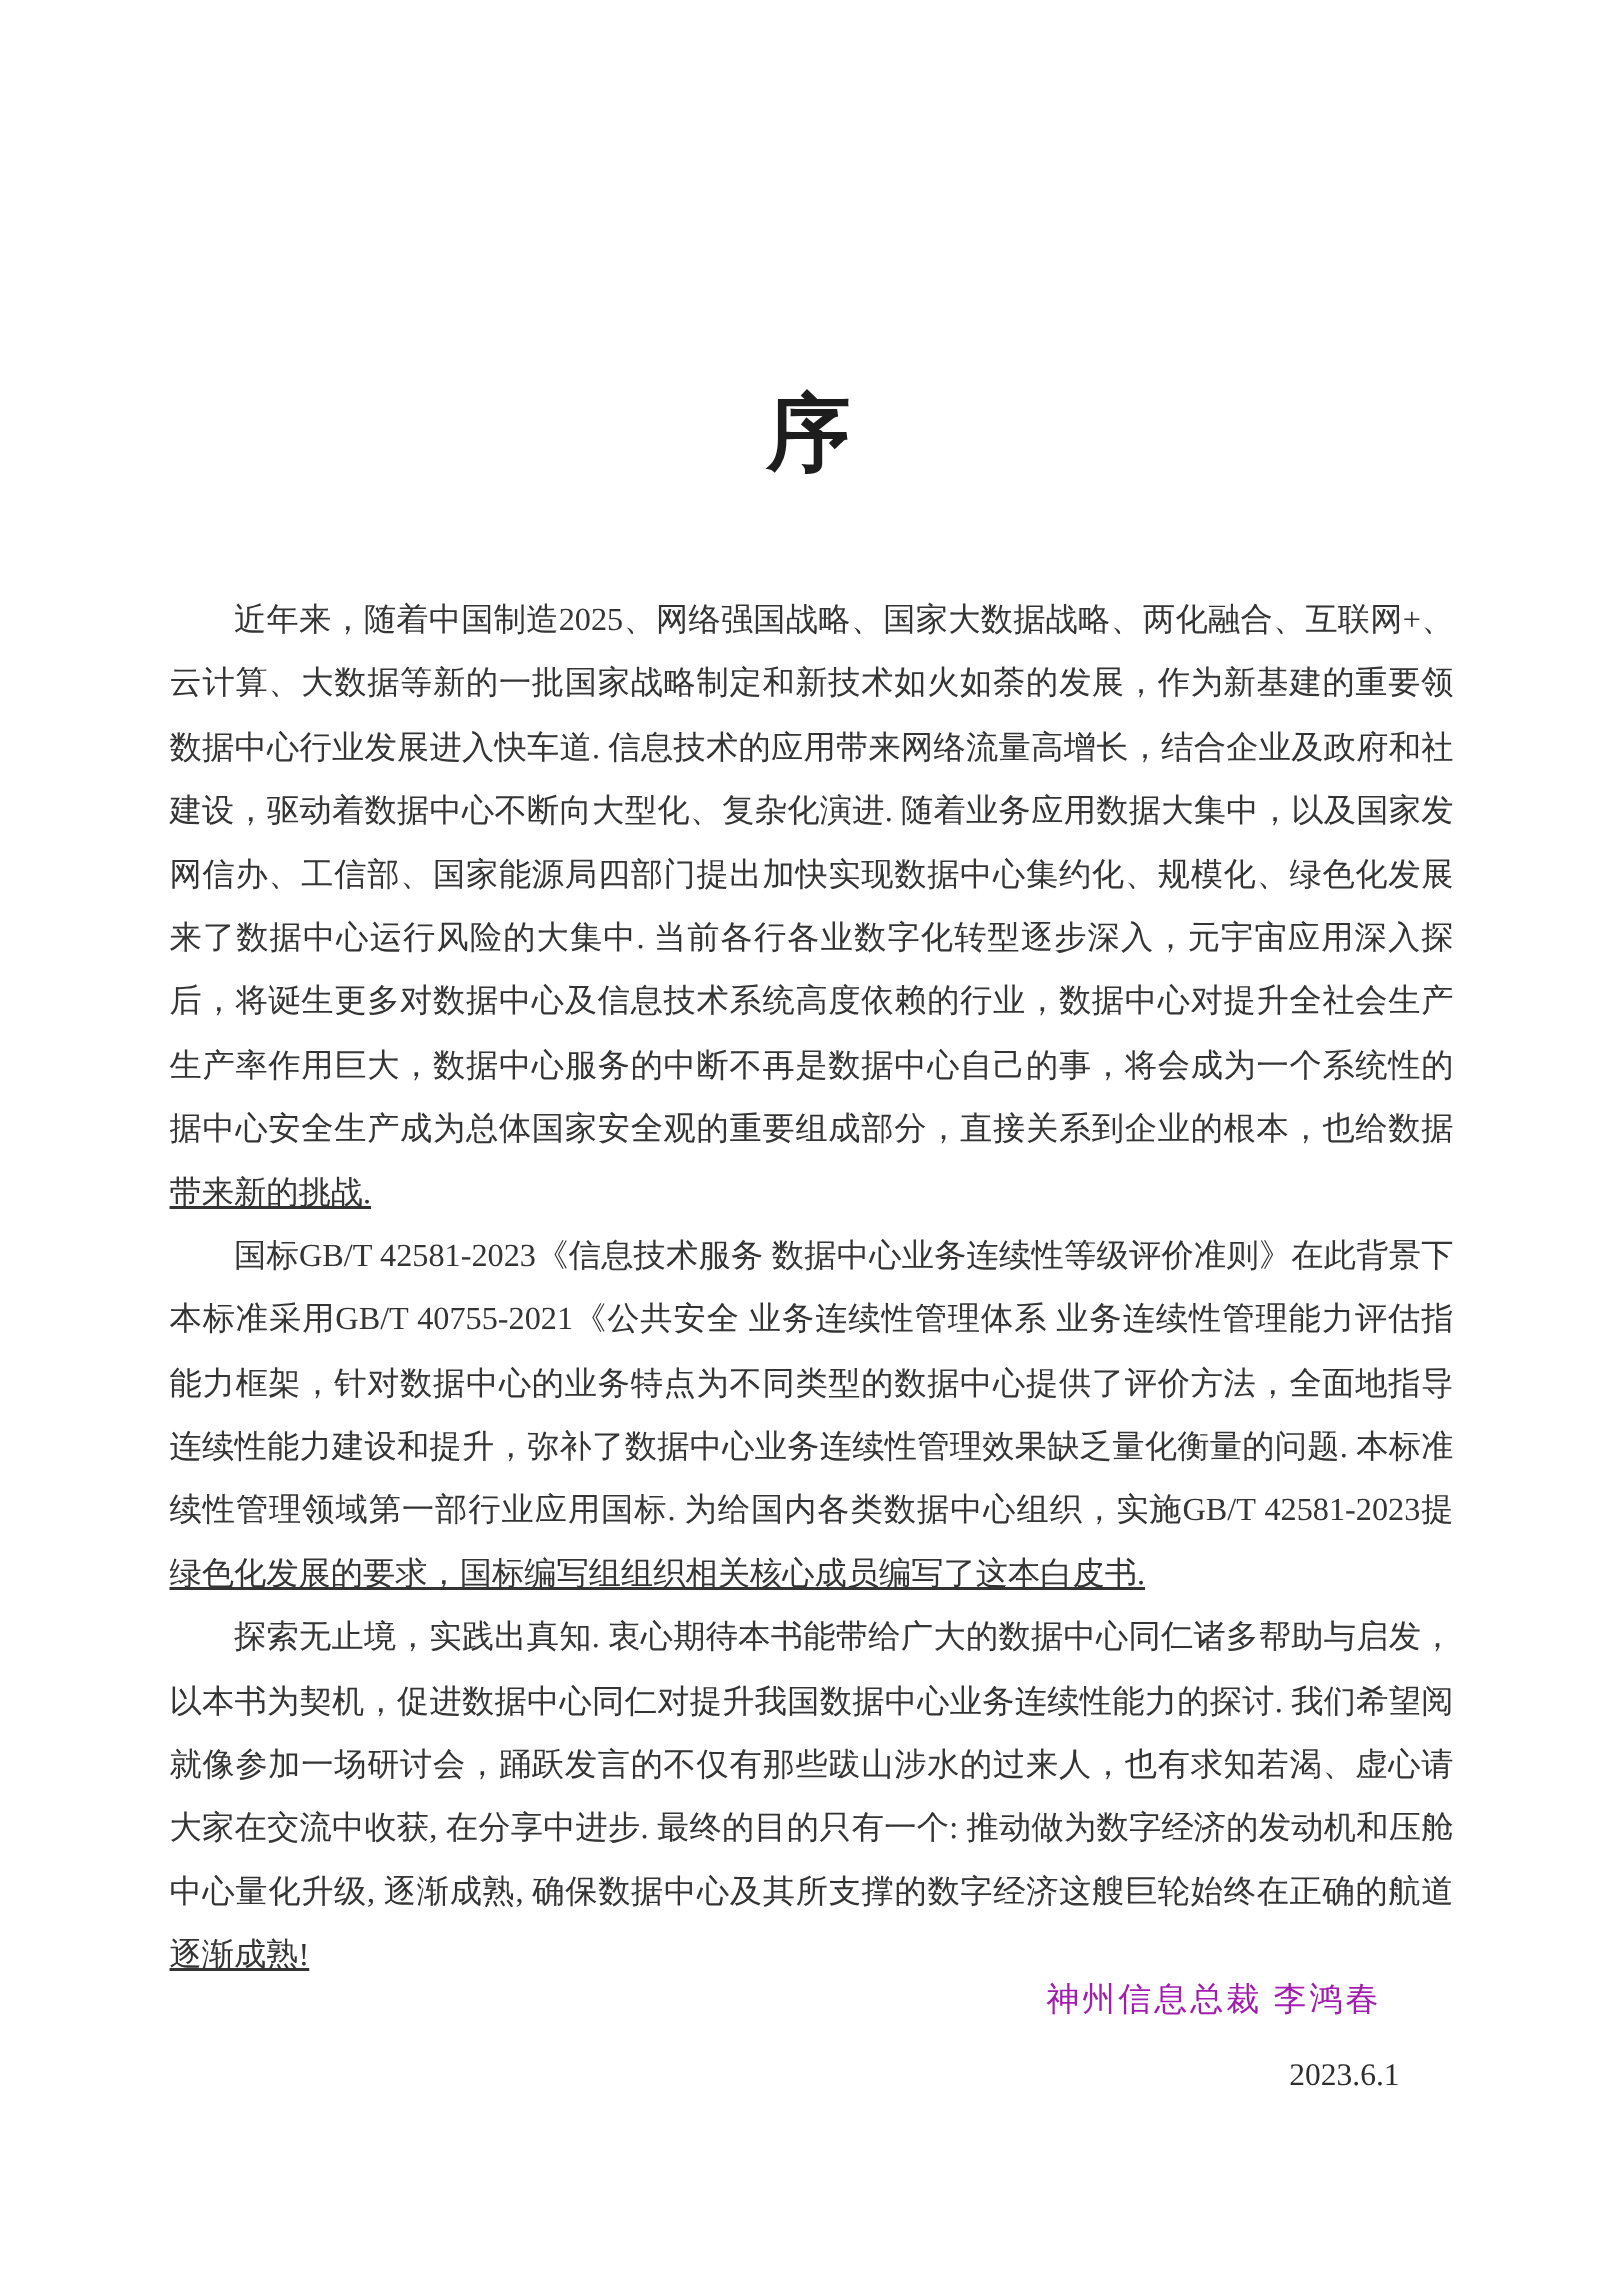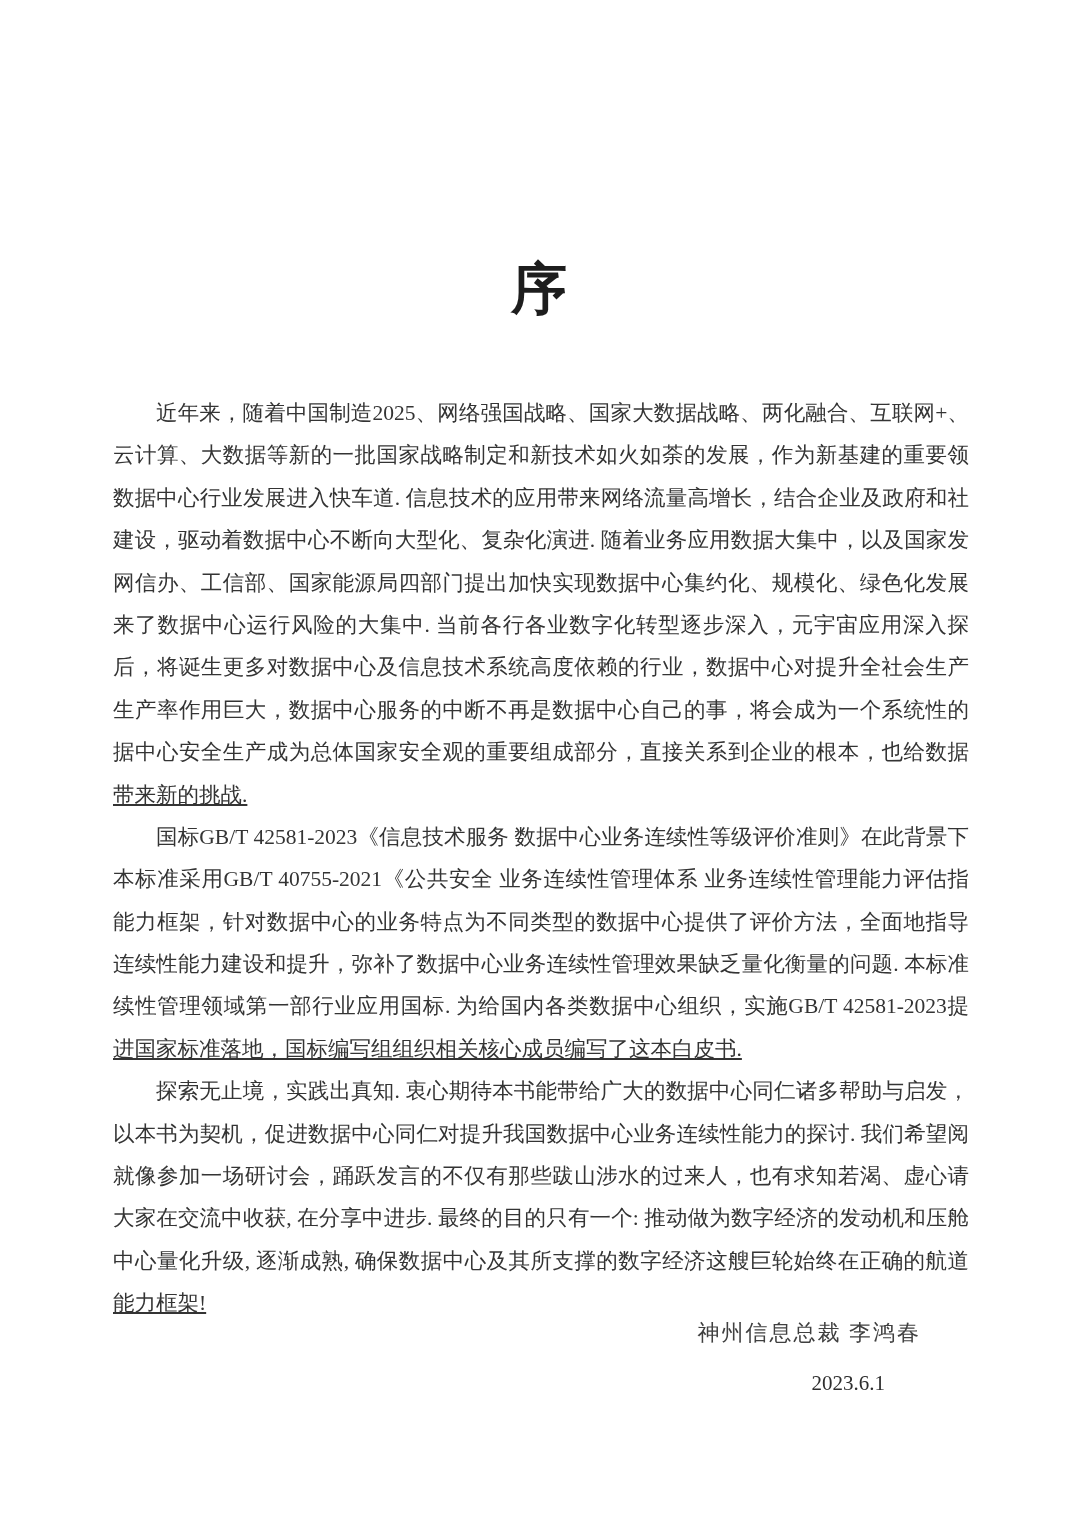"进国家标准落地，国标编写组组织相关核心成员编写了这本白皮书." span.line { text: 进国家标准落地 -> 绿色化发展的要求 }
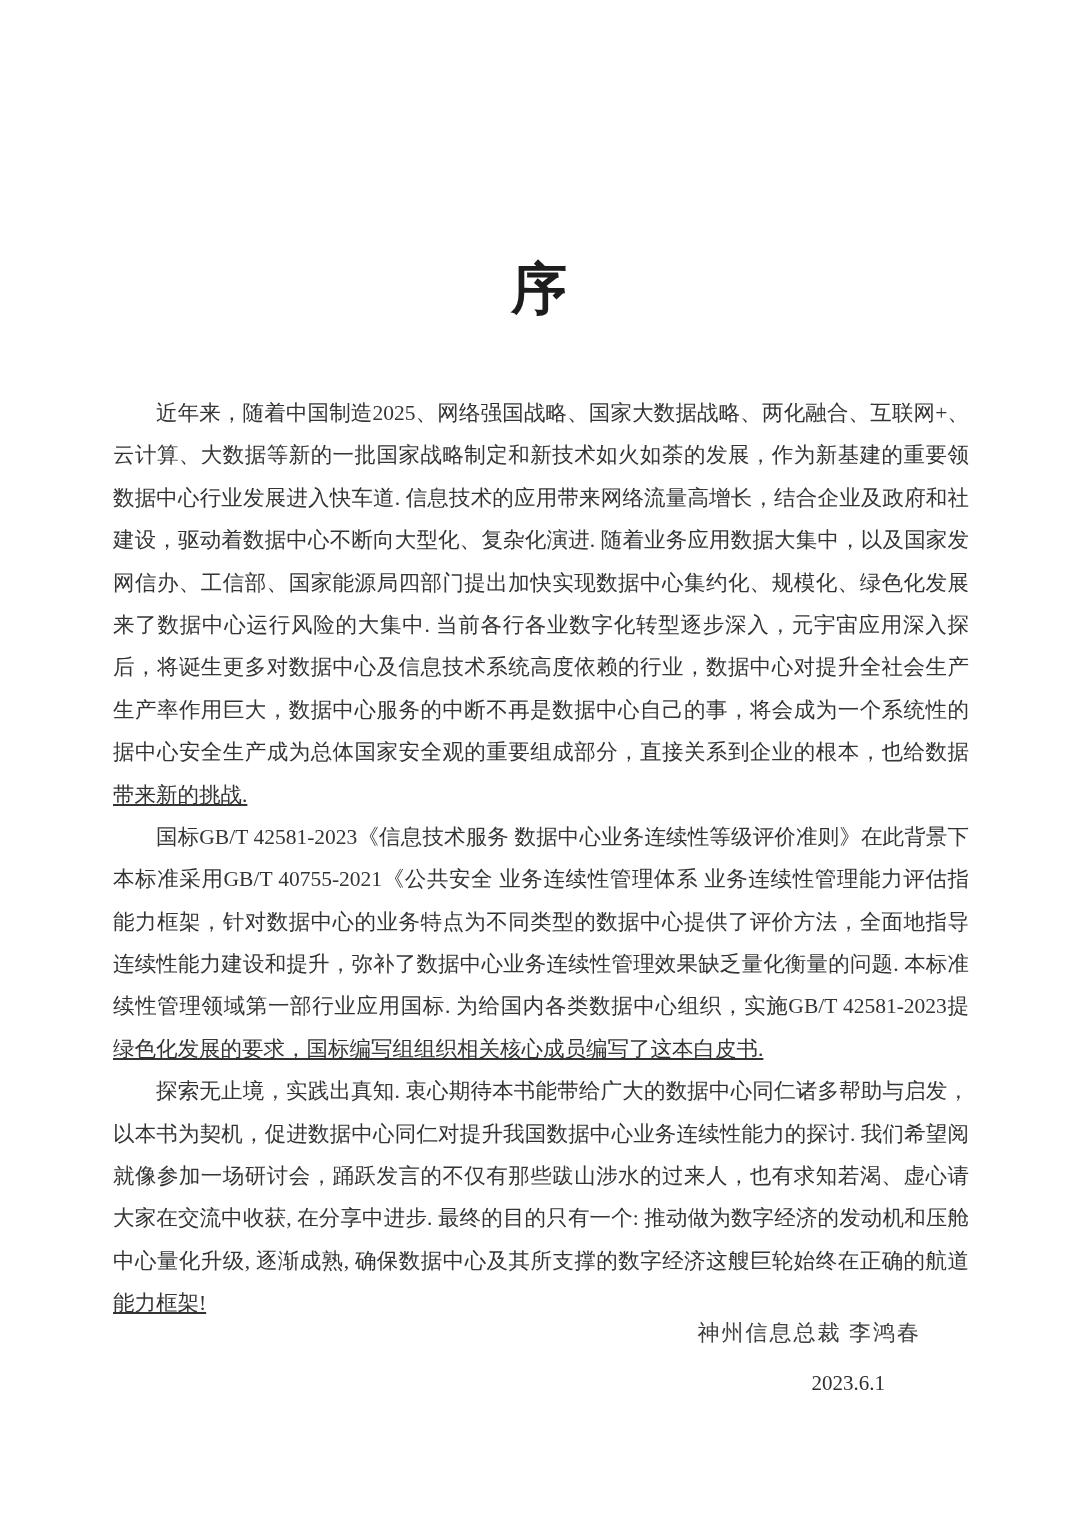"能力框架!" span.line { text: 能力框架 -> 逐渐成熟 }
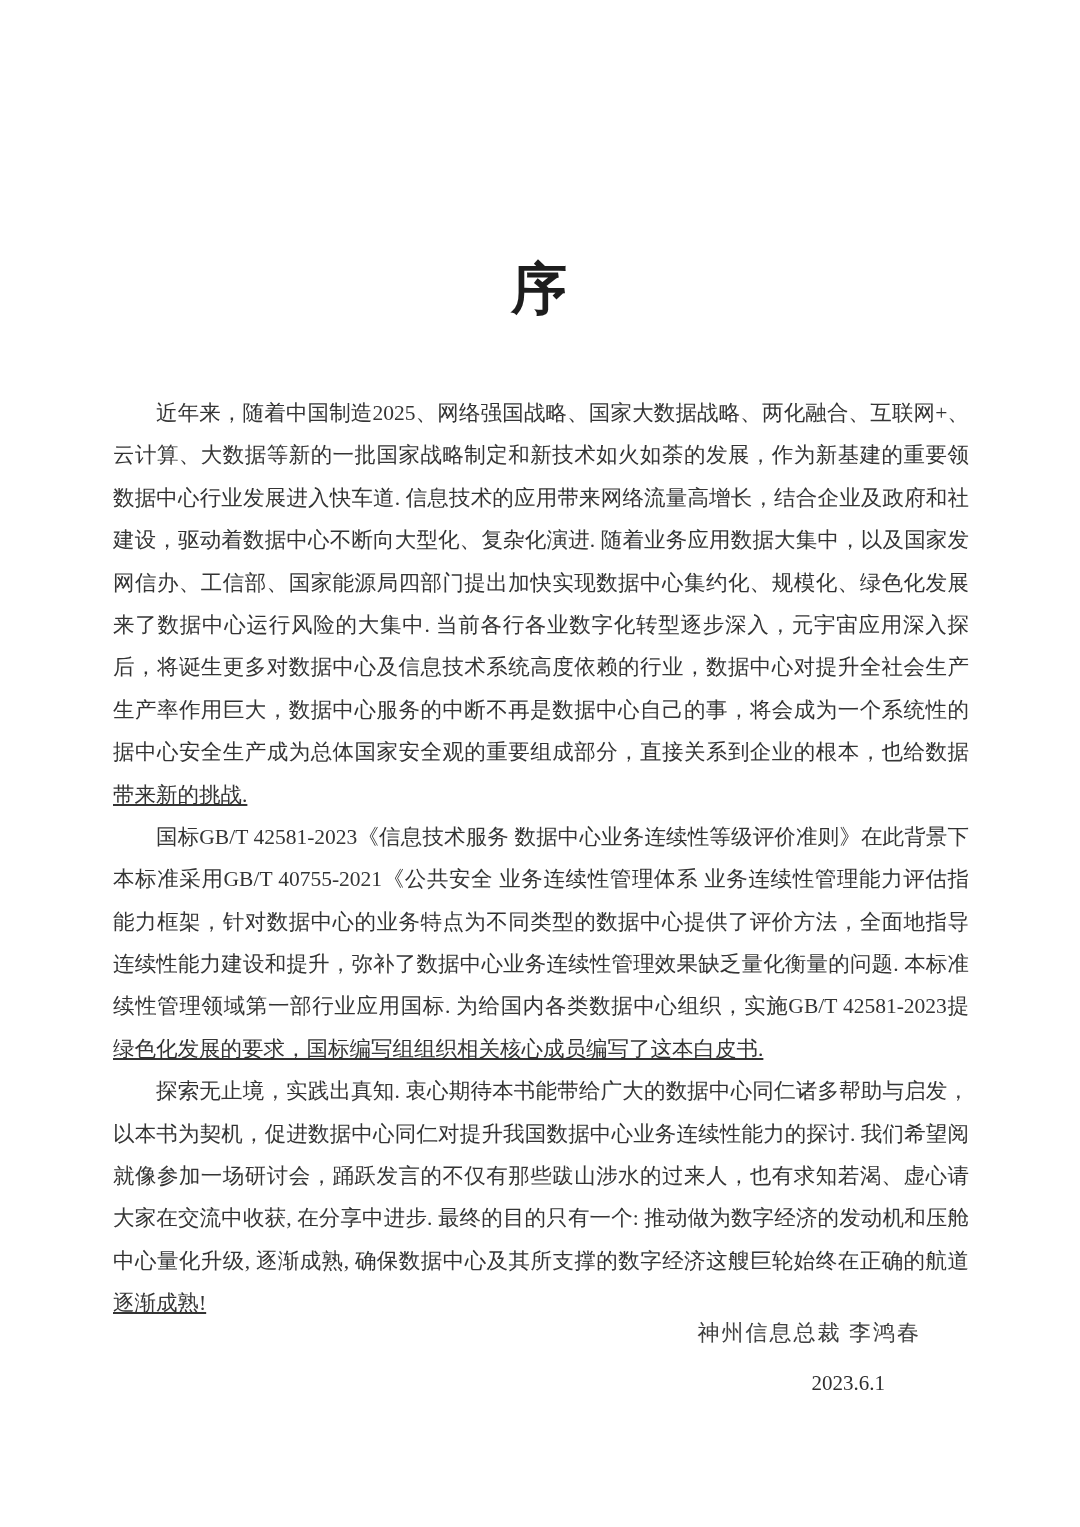"神州信息总裁 李鸿春" .sig-name { color: #404040 -> #a21caf }
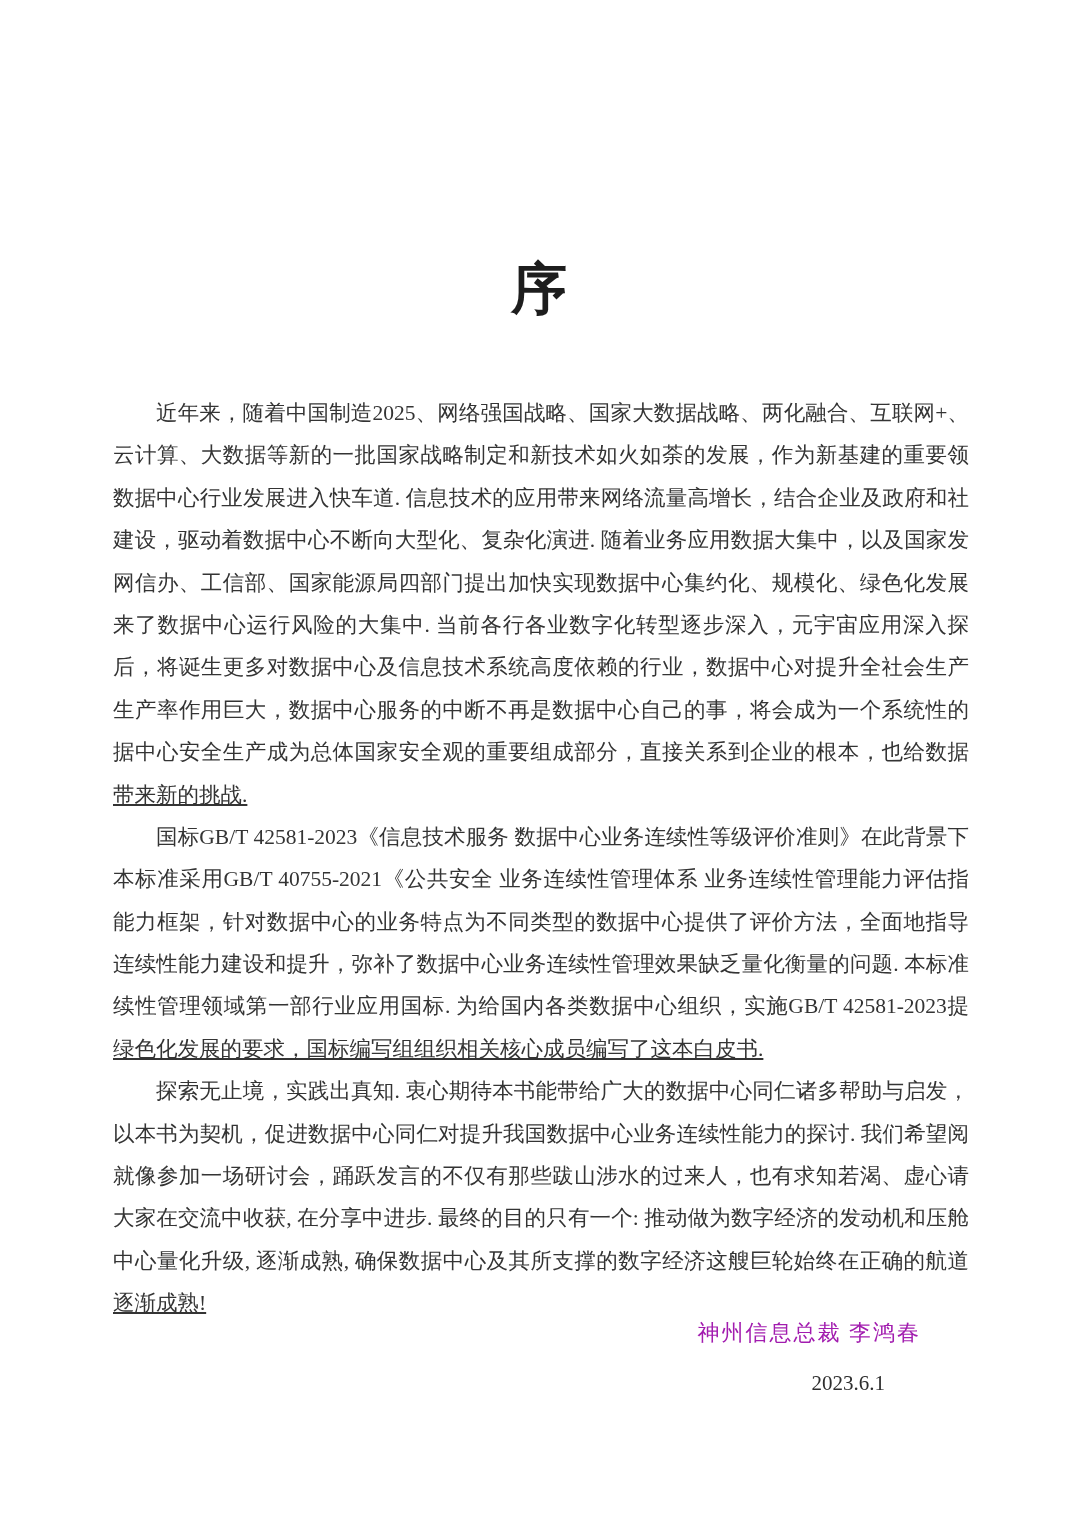"2023.6.1" .sig-date { margin-right: 84px -> 36px }
